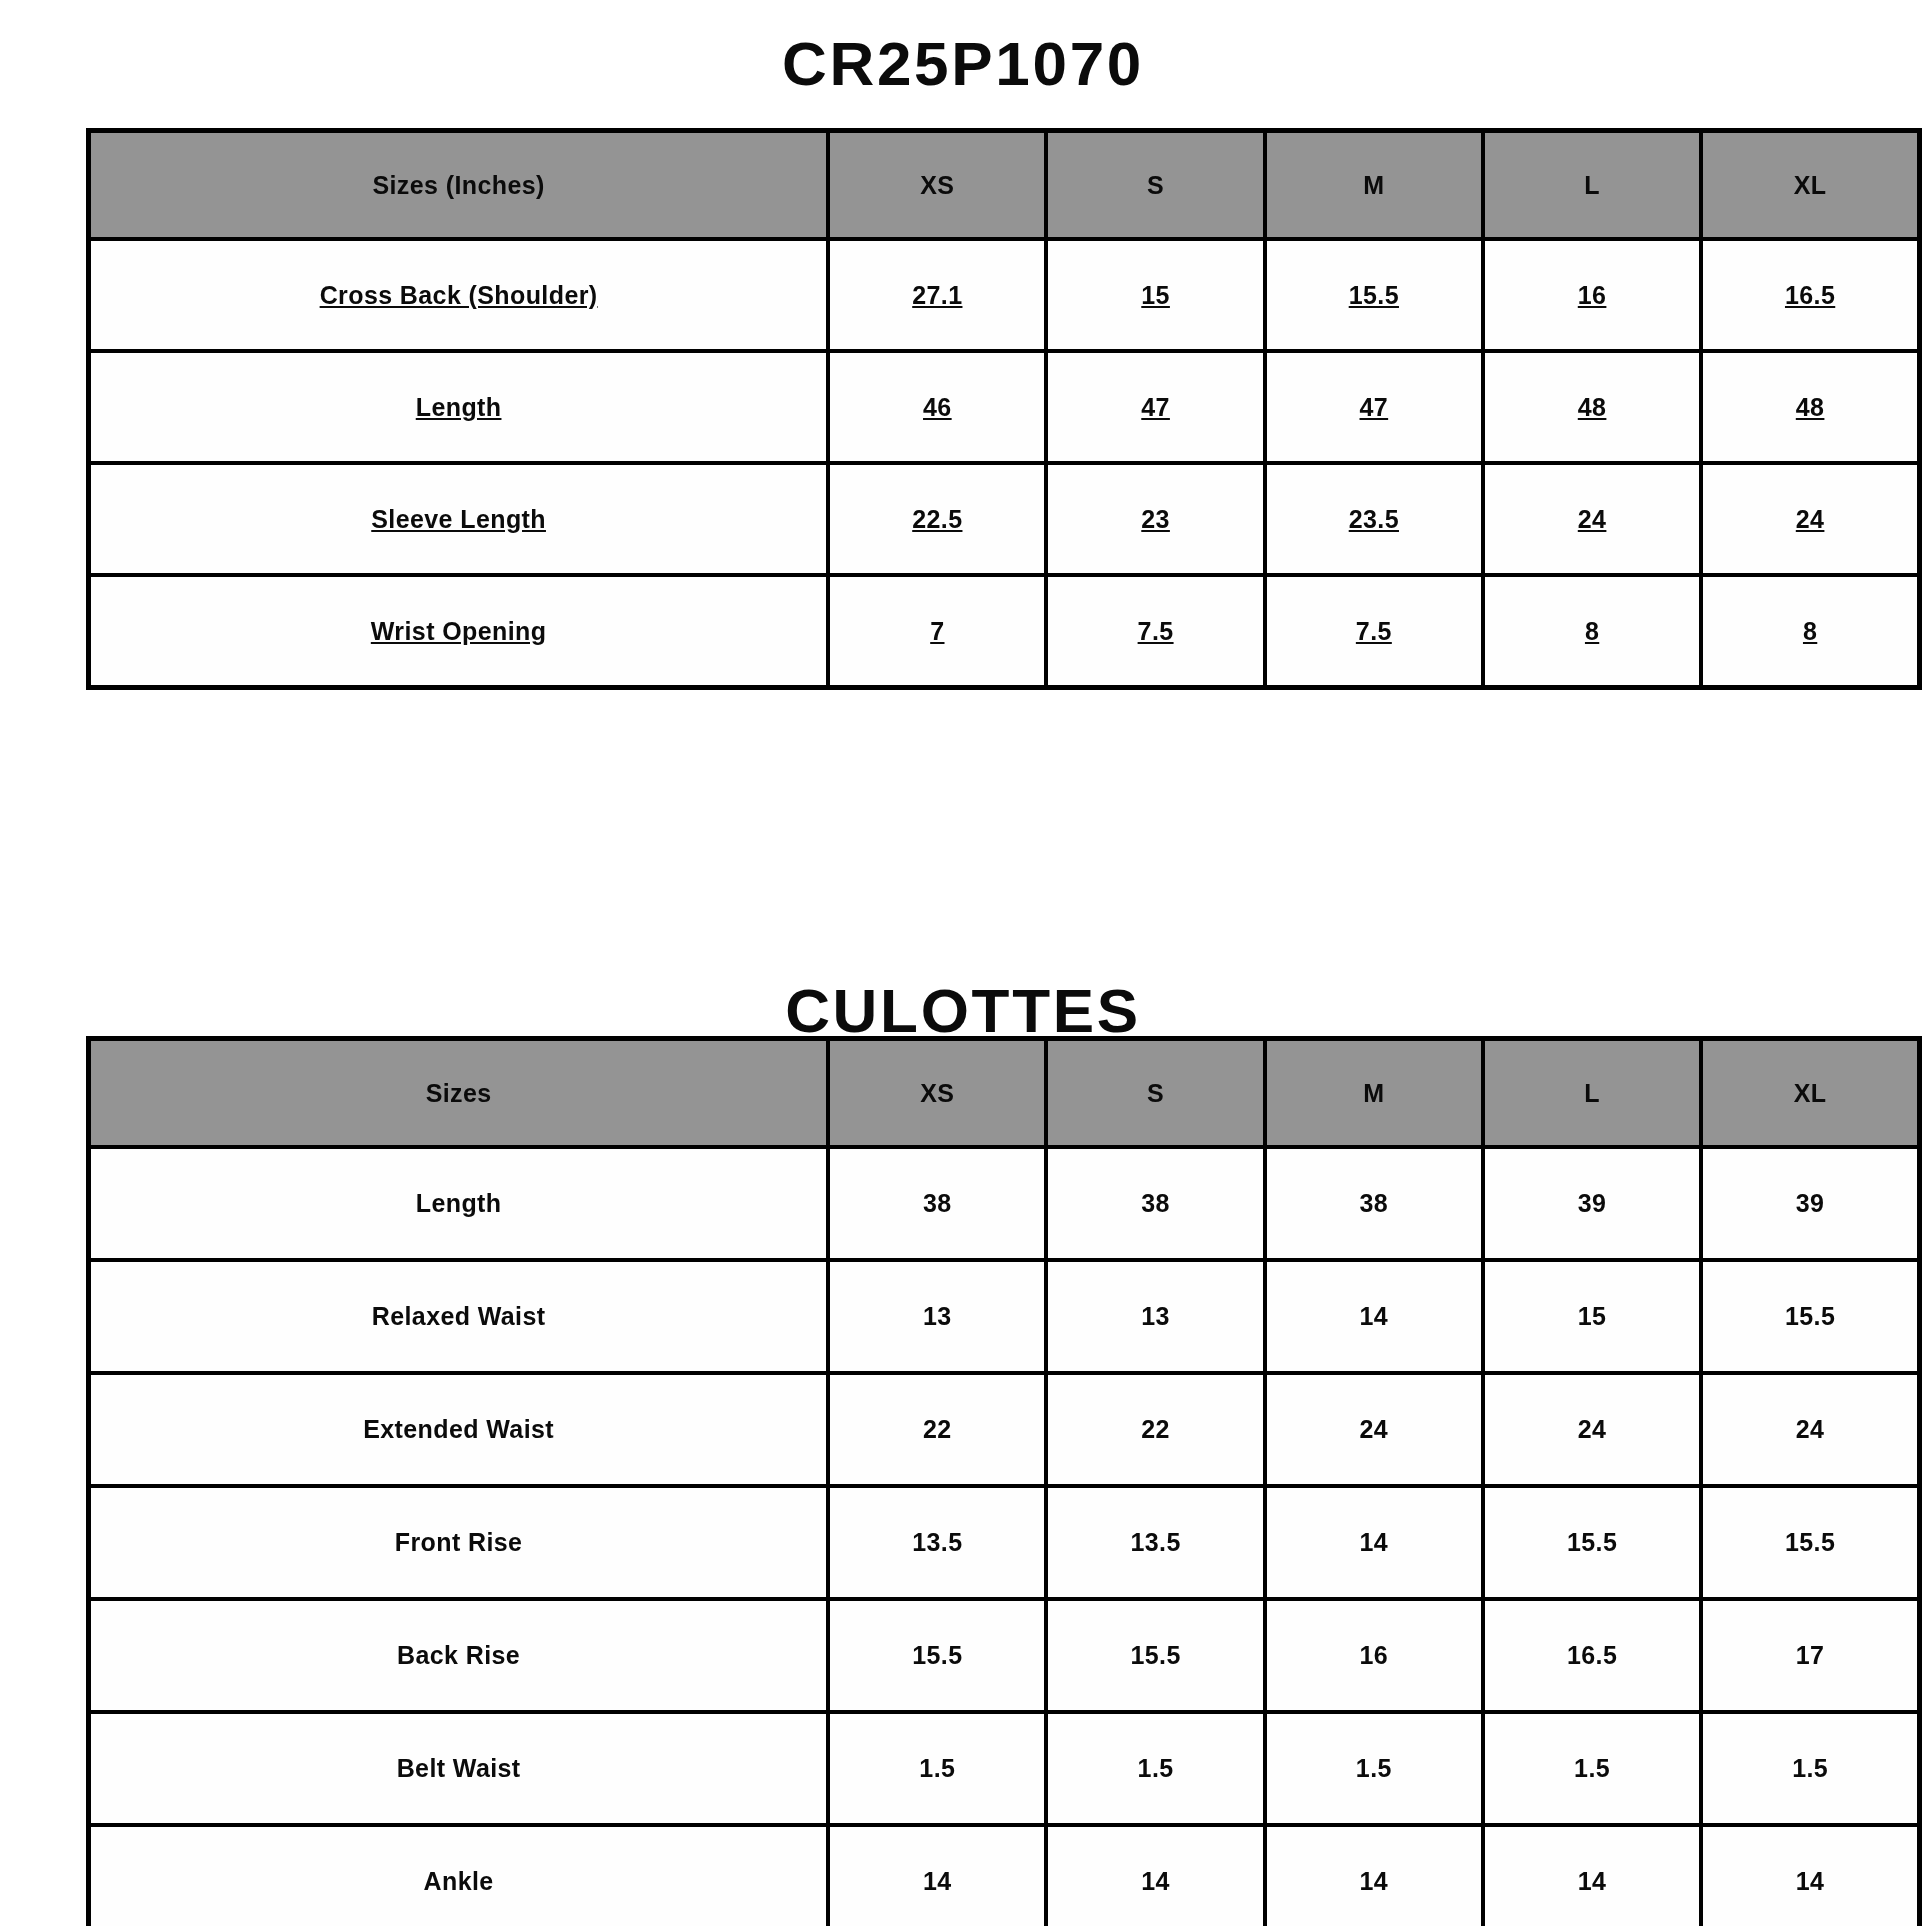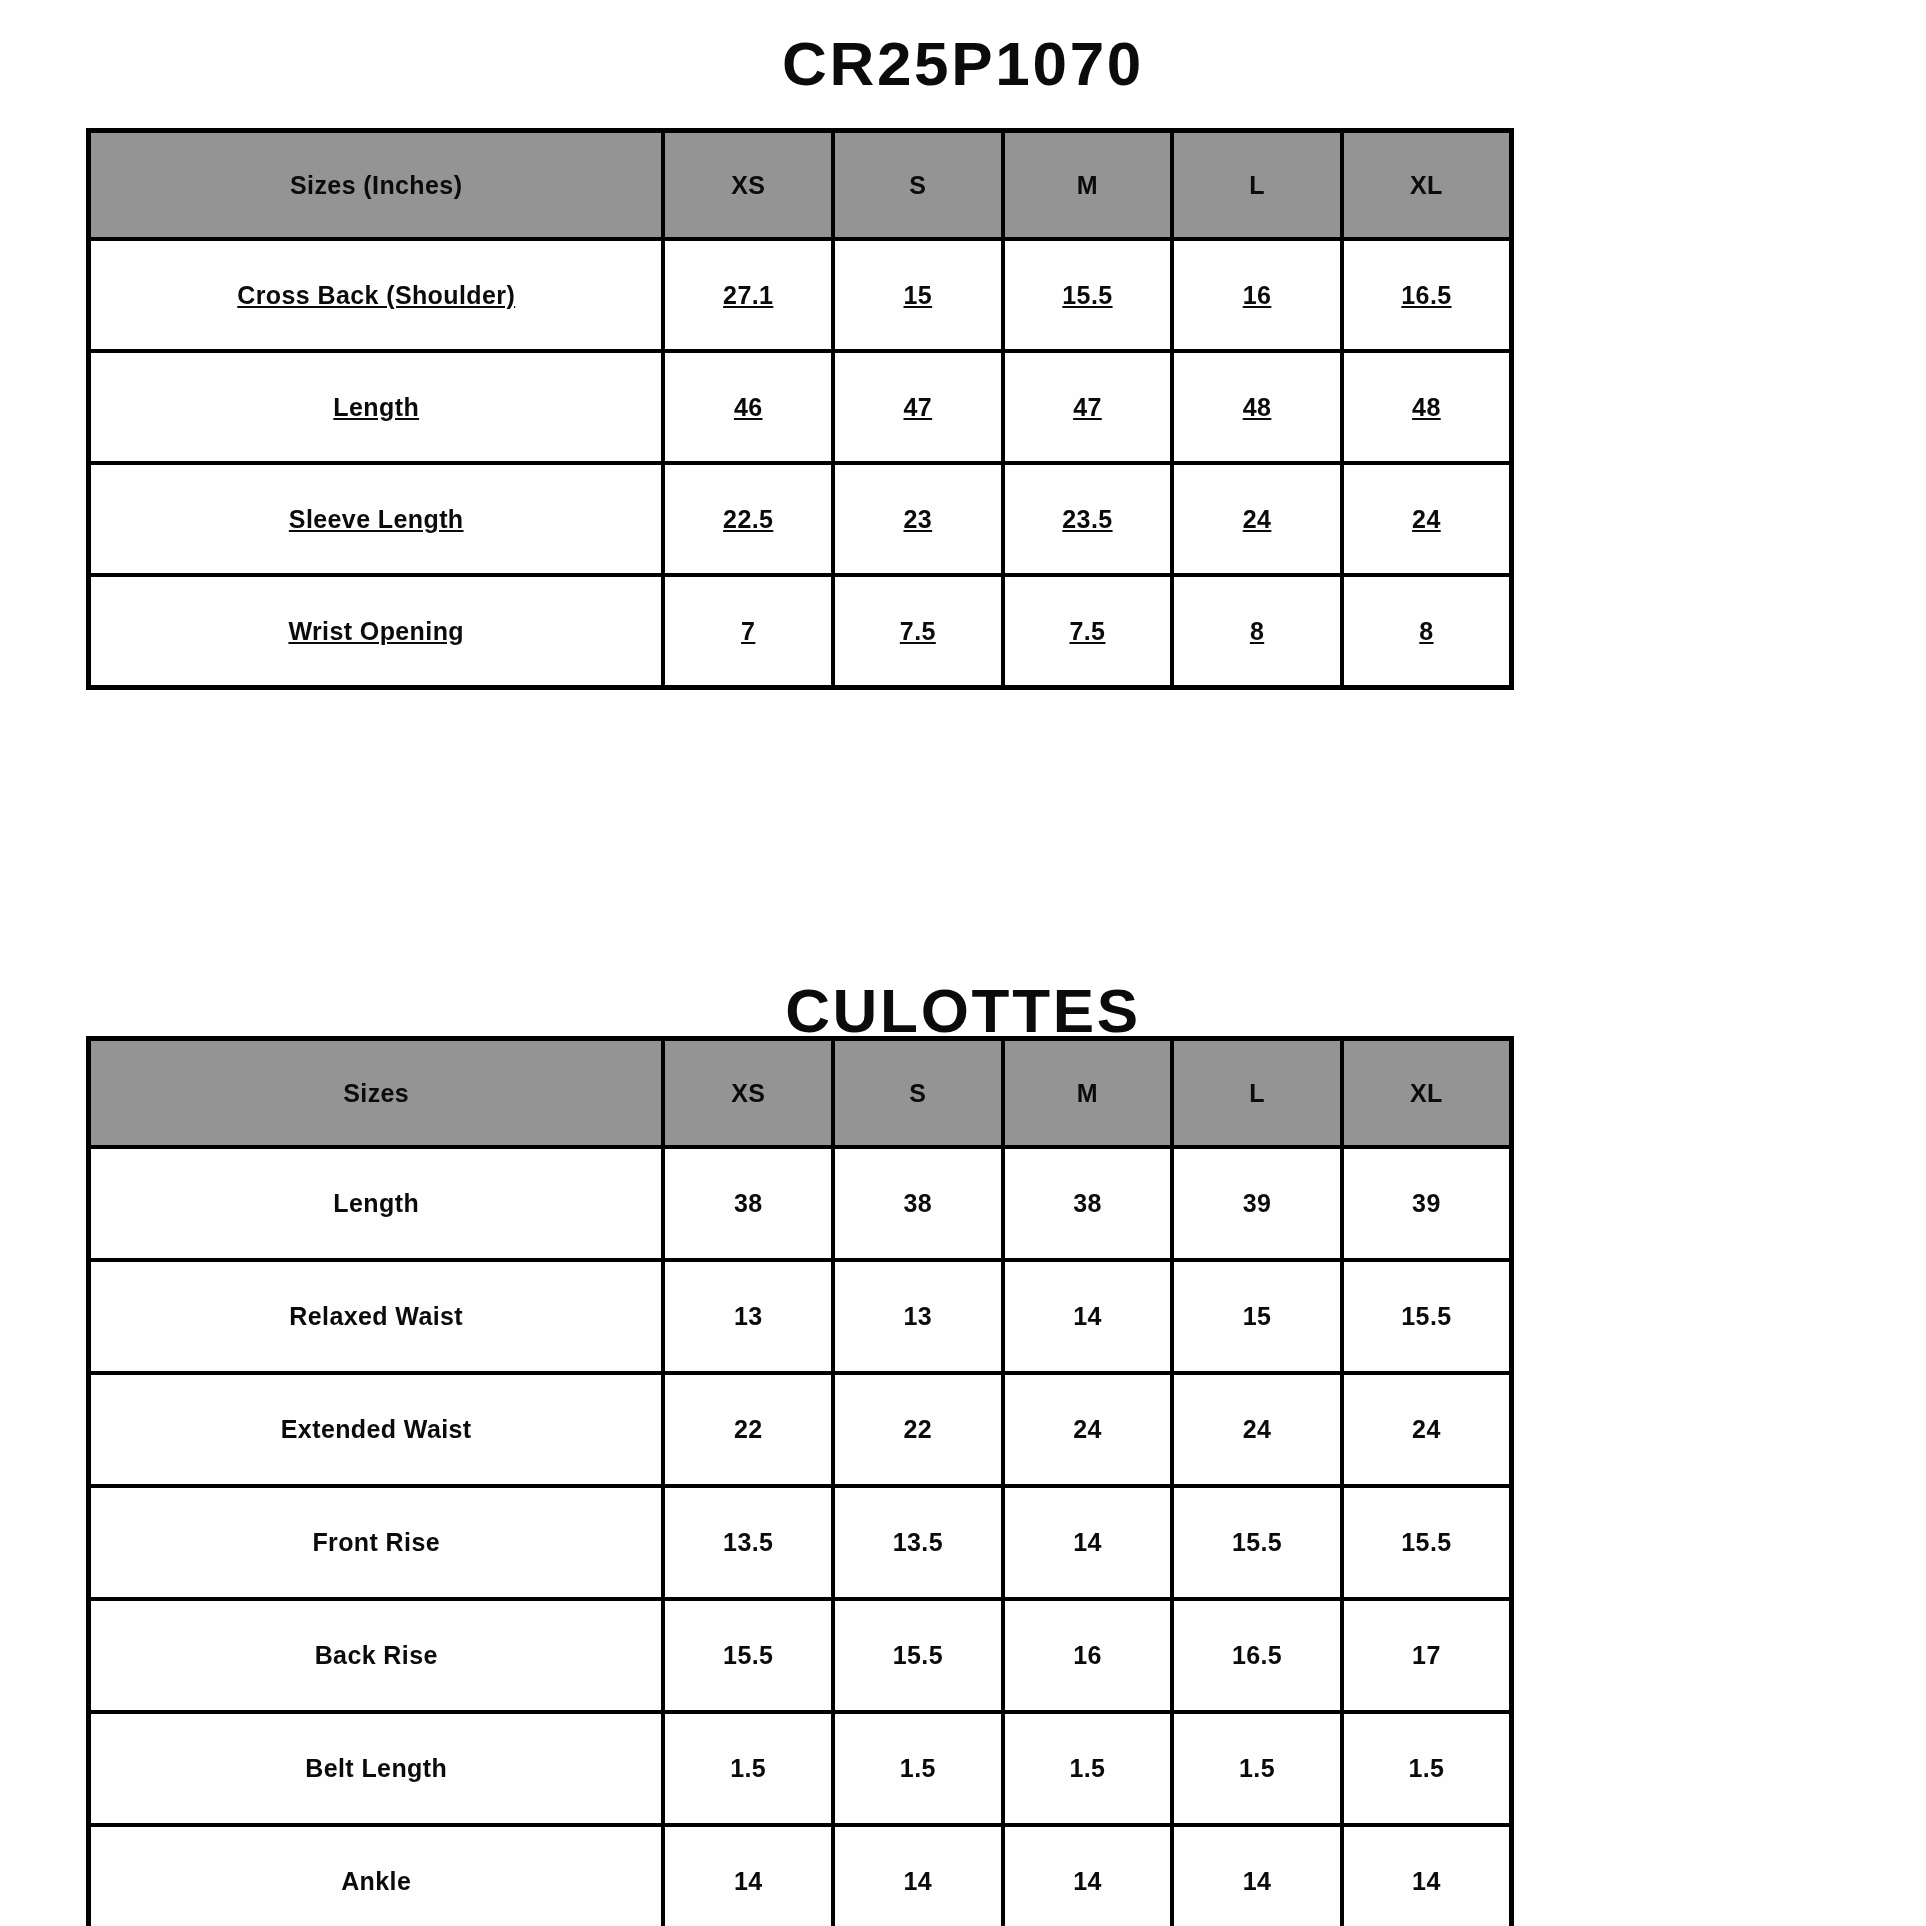"Sizes (Inches)" table.size-table { width: 1428px -> 1836px }
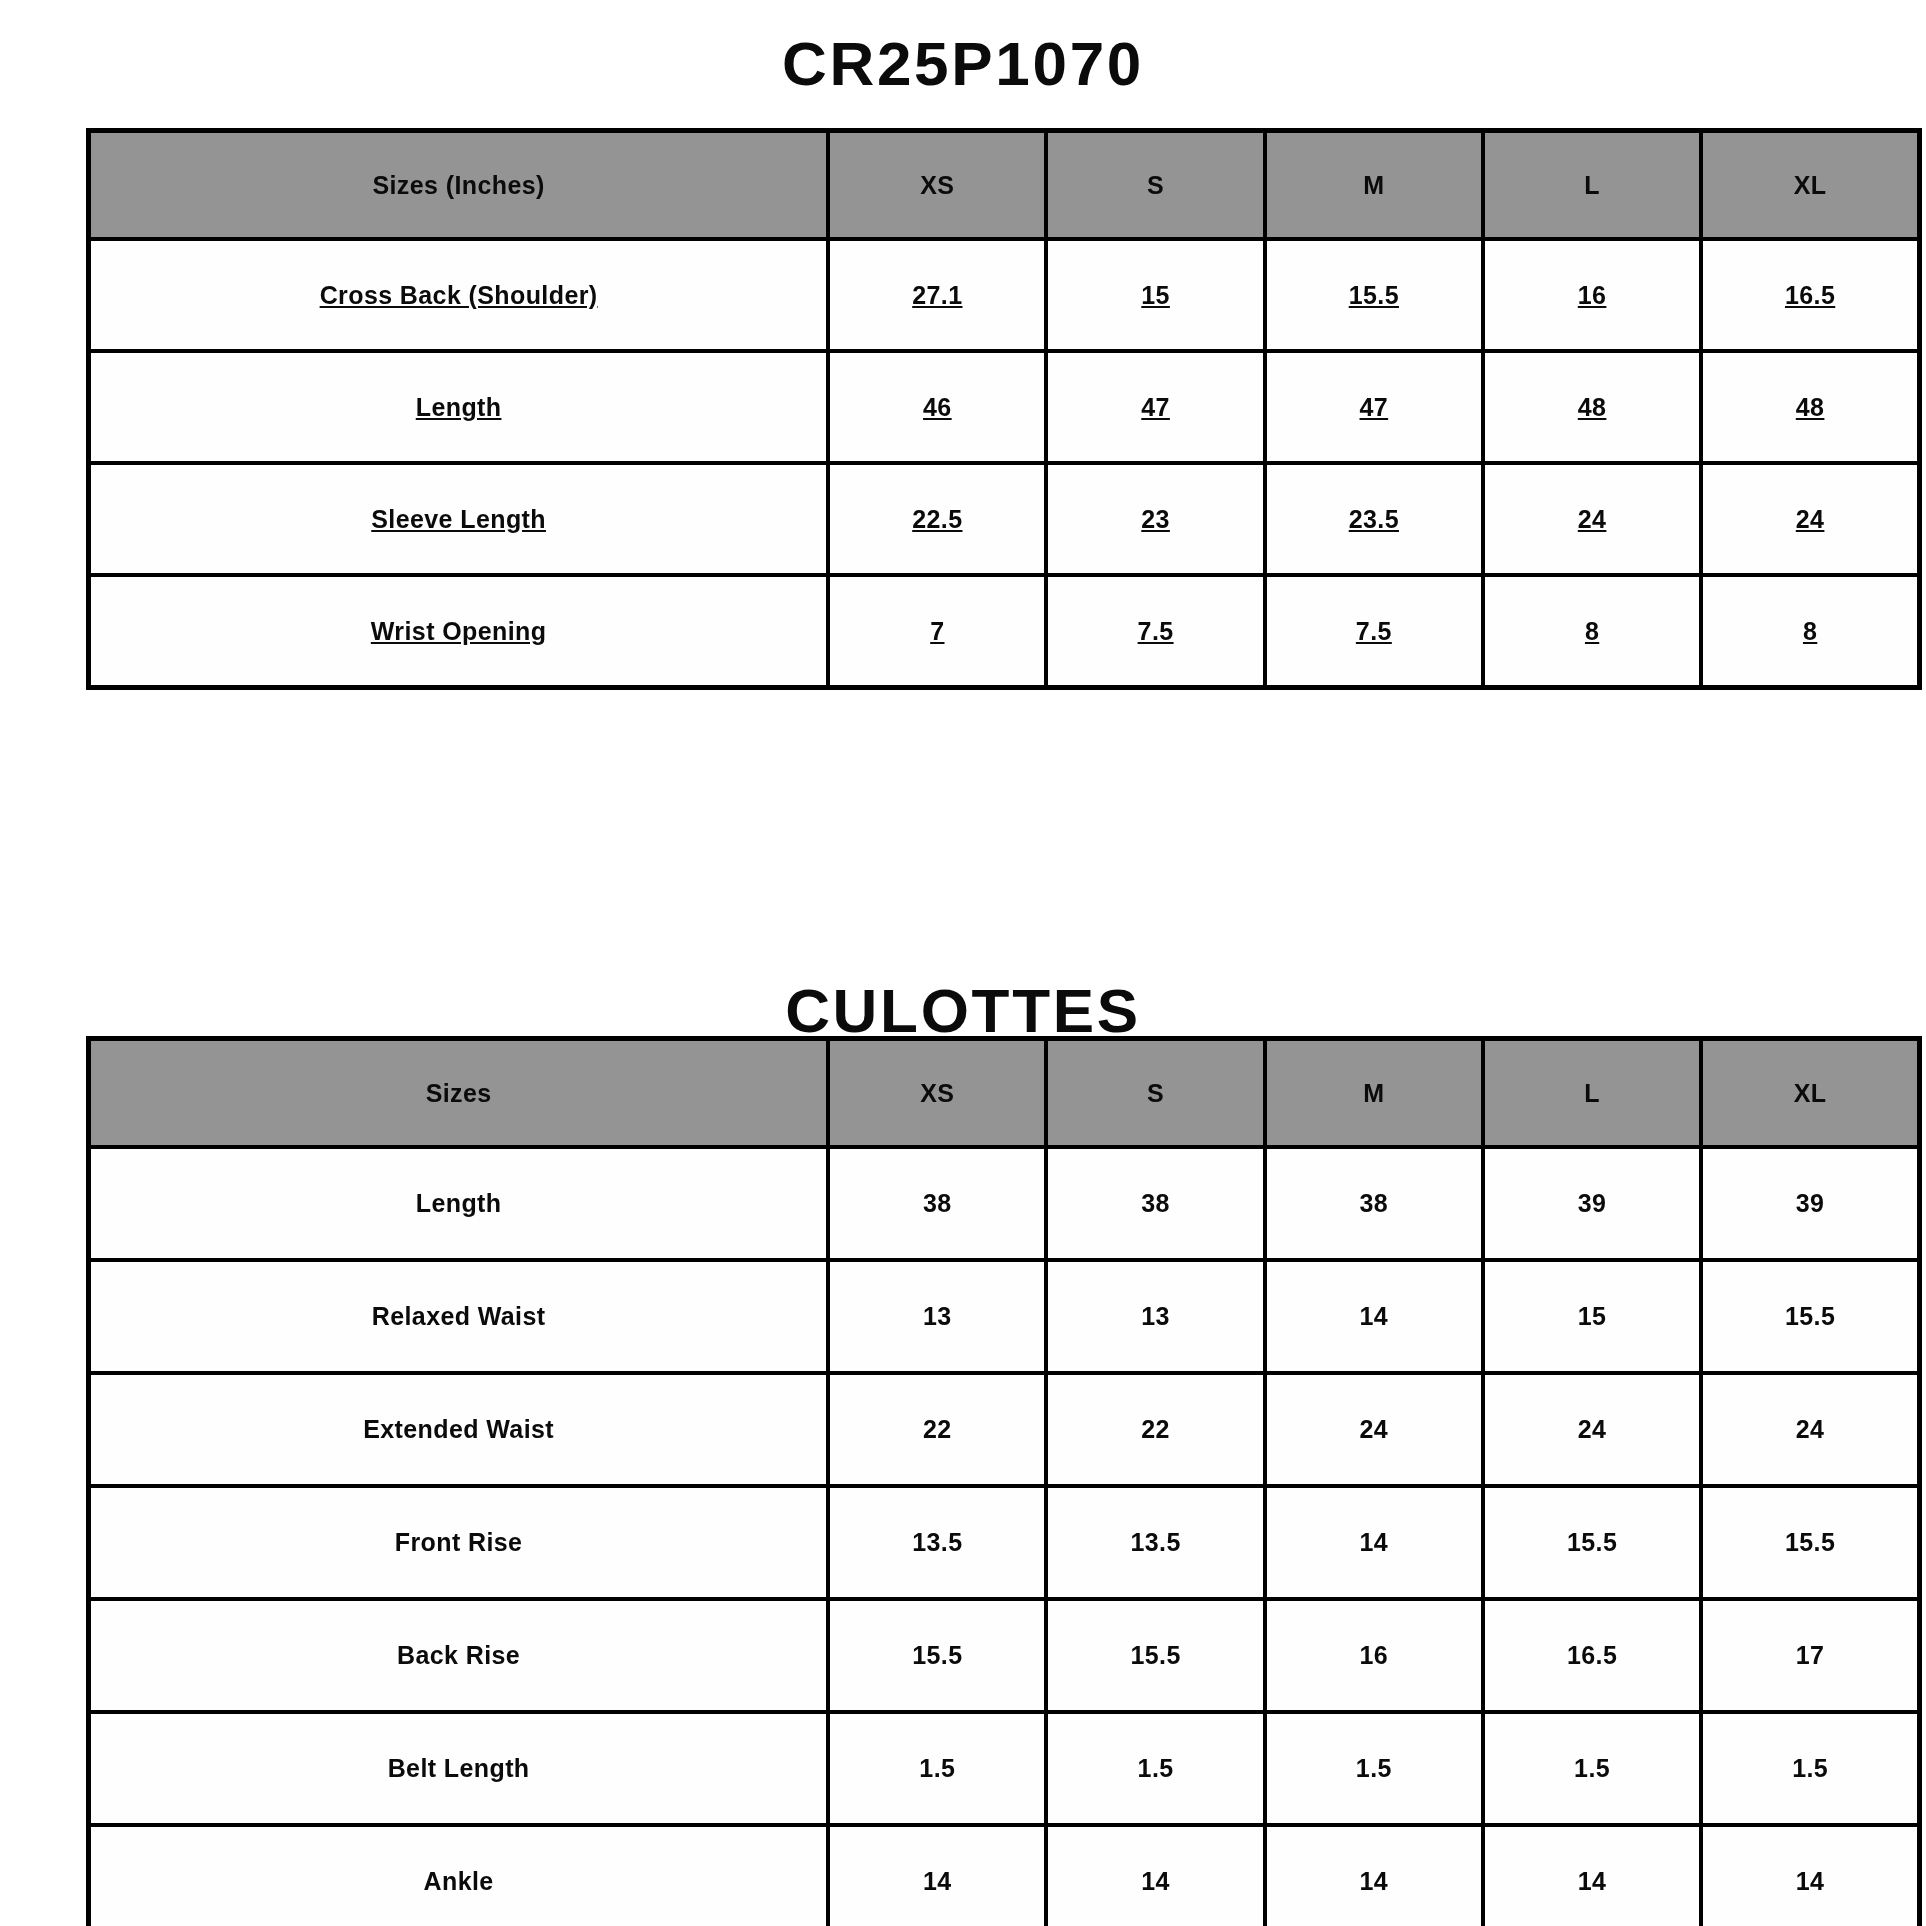"Belt Length" td { text: Length -> Waist }
